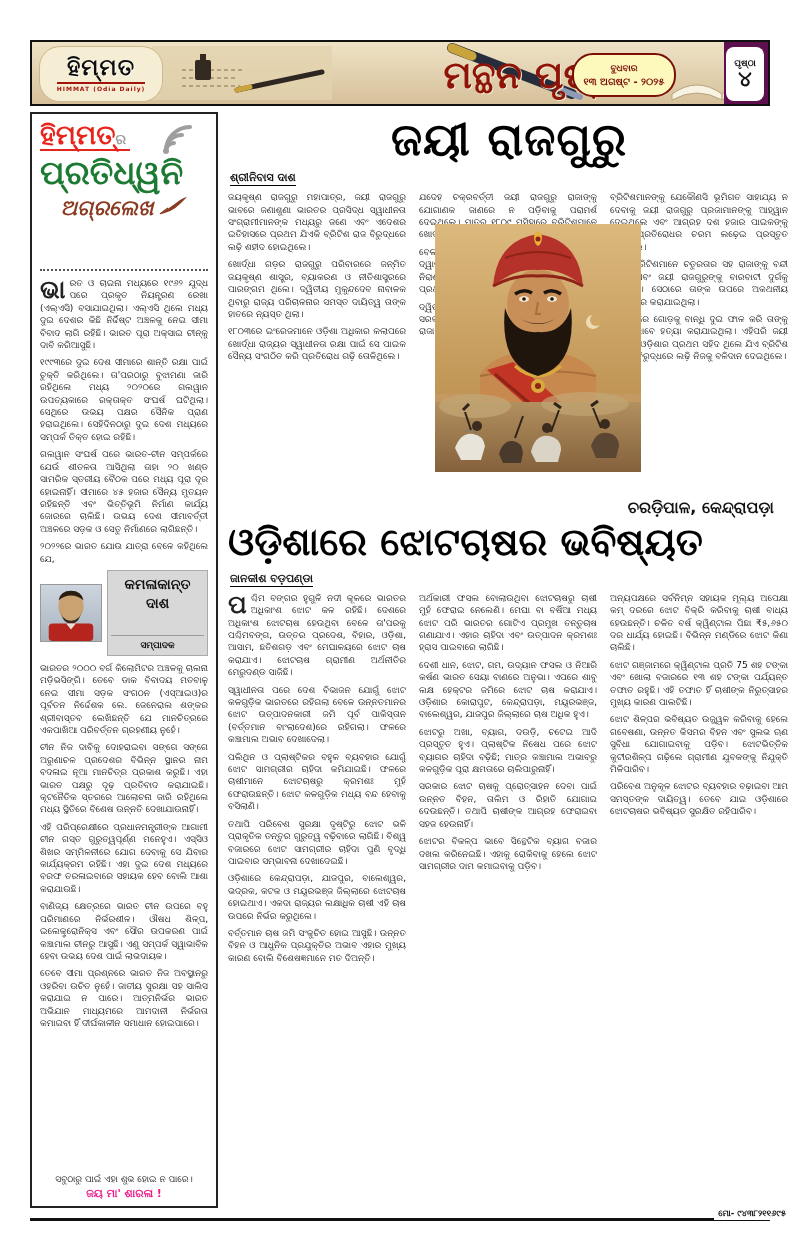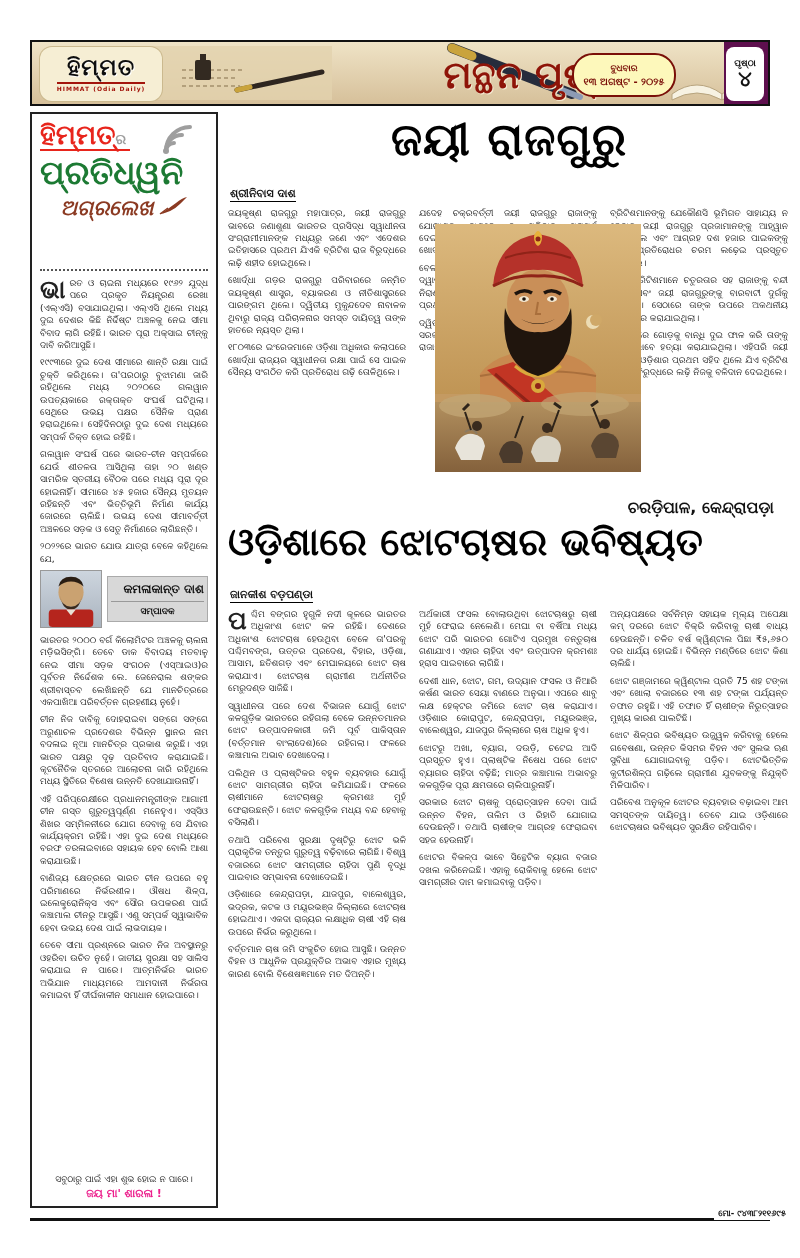"ହିମ୍ମତ" .himmat-logo { border-radius: 12px -> 20px }
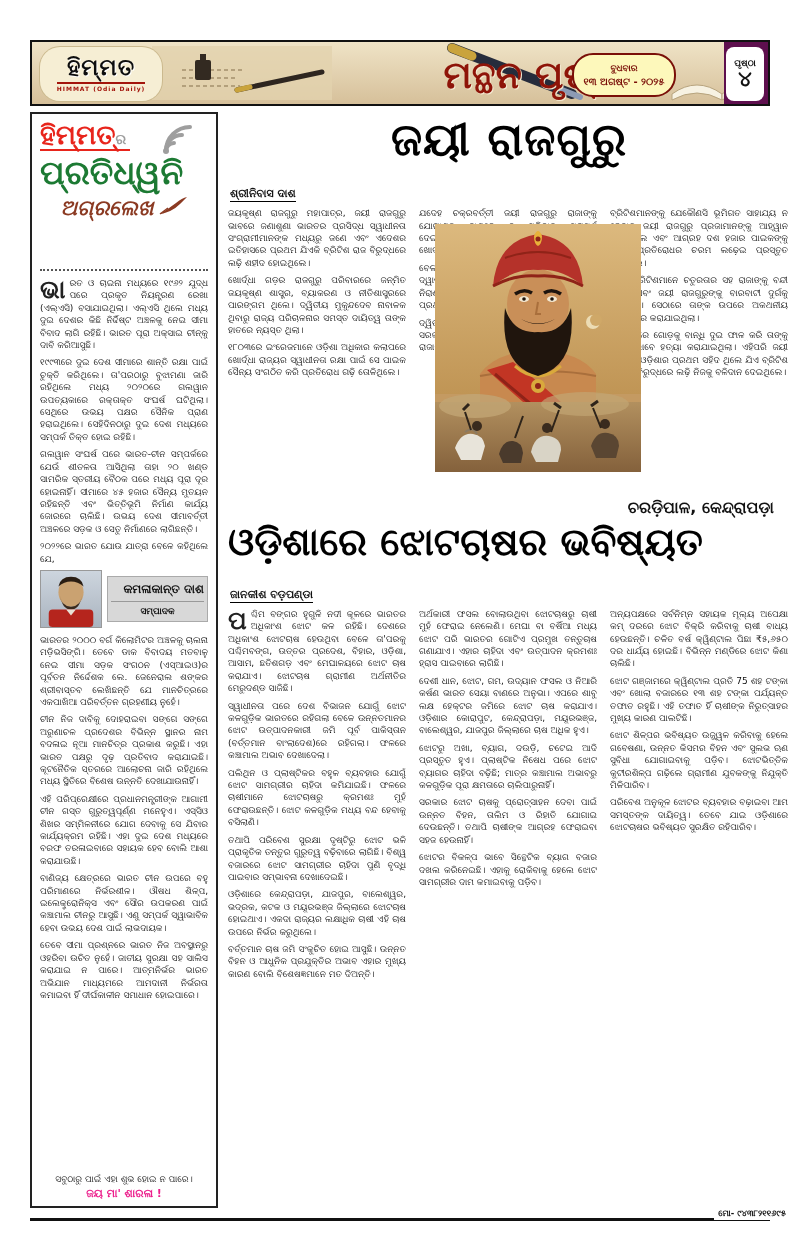"ଶ୍ରୀନିବାସ ଦାଶ" .byline { margin: 24px 0 5px 2px -> 8px 0 5px 2px }
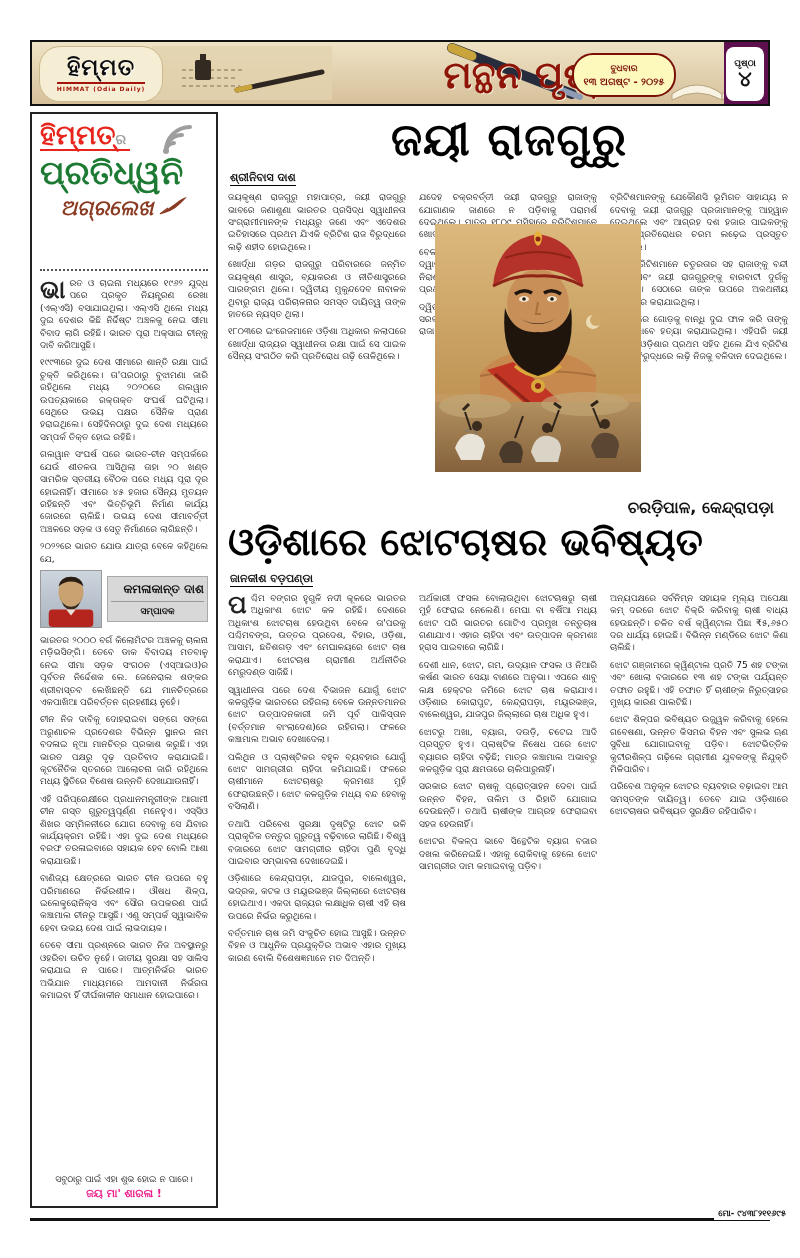"କମଳାକାନ୍ତ ଦାଶ" .author-labels .nm { font-size: 12px -> 14px; padding-bottom: 3px -> 21px; text-align: right -> center }
